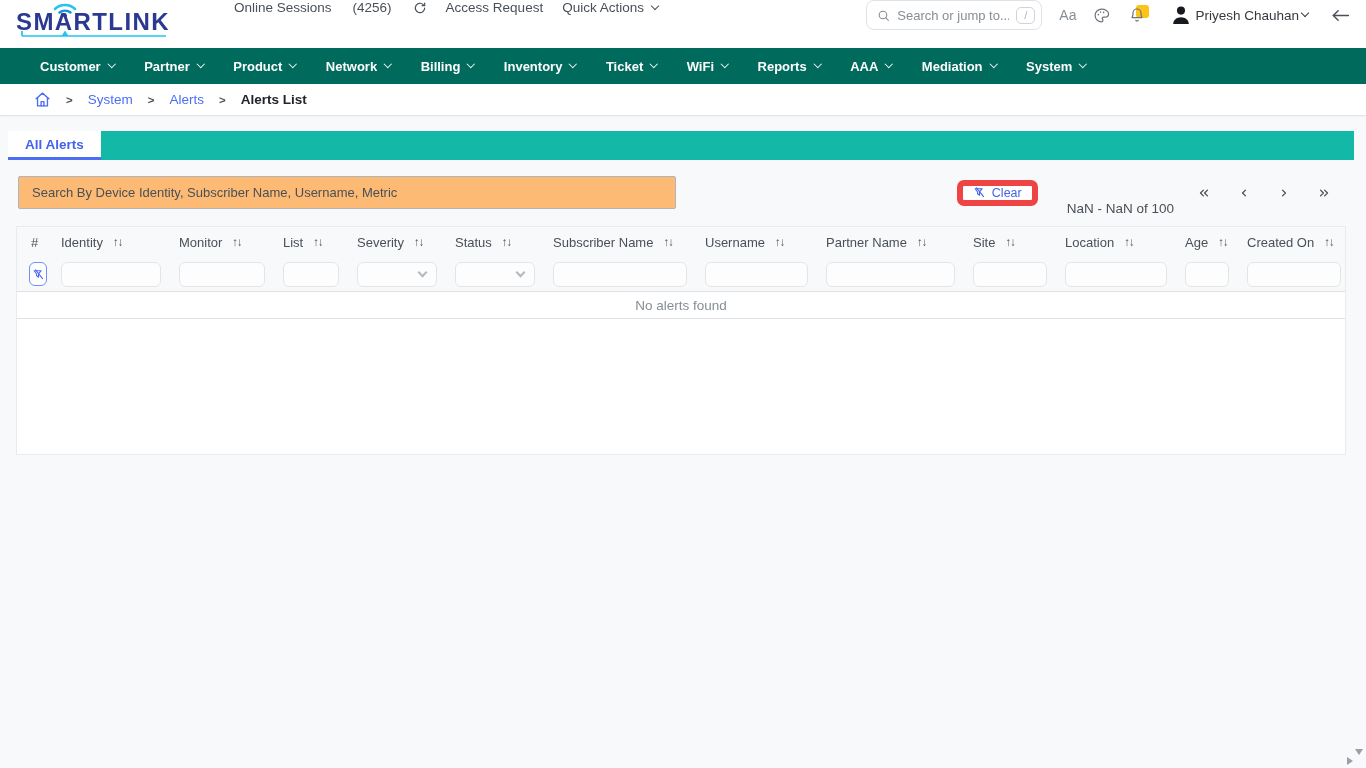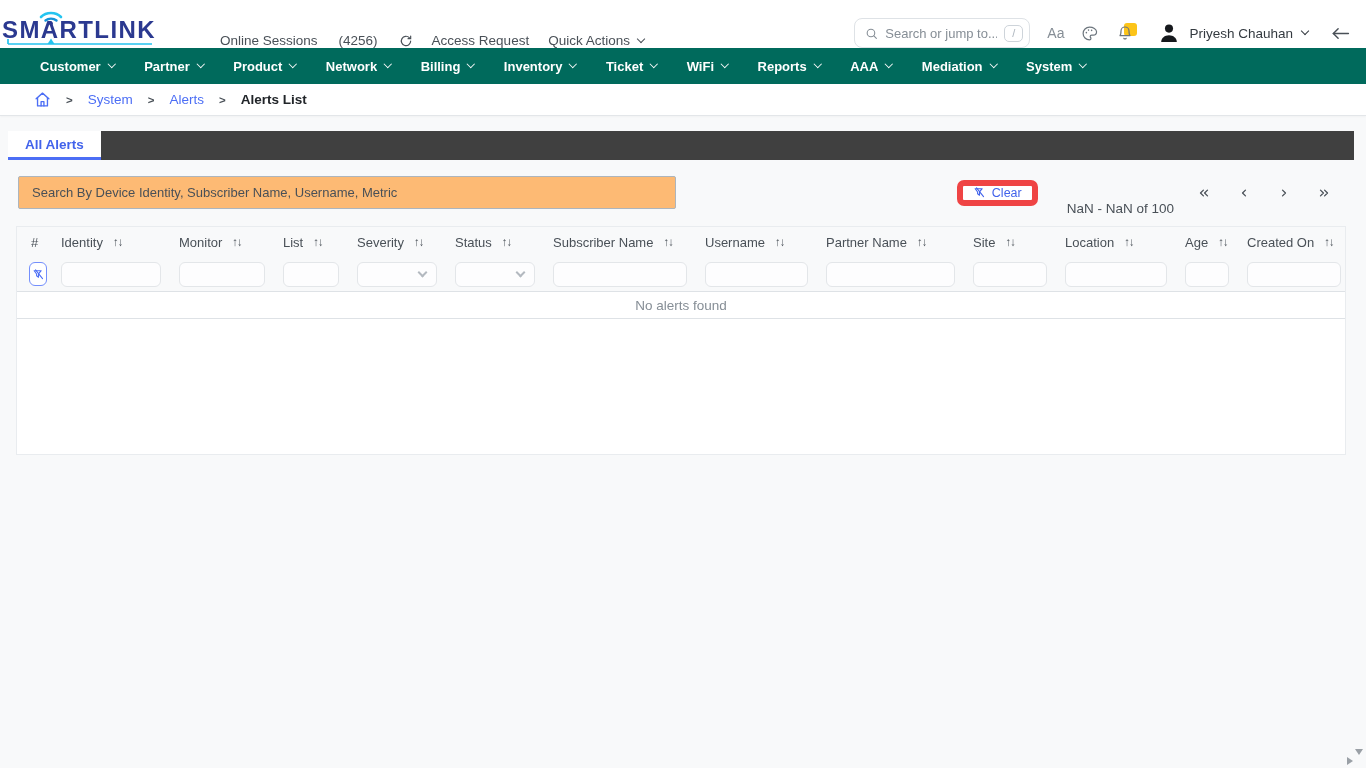"SMARTLINK" .topbar { align-items: flex-end -> flex-start; padding: 0 16px 0 0 -> 0 16px 0 14px }
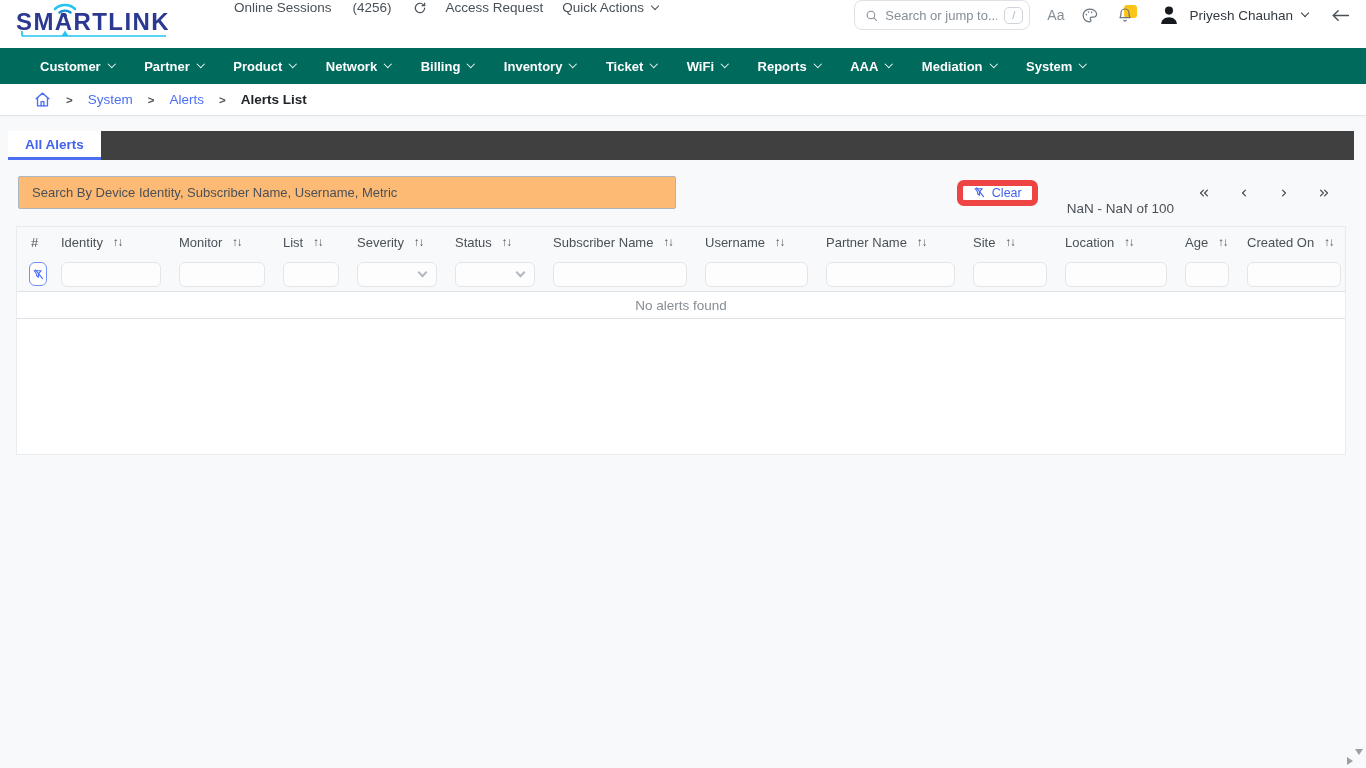"Priyesh Chauhan" .user-menu { gap: 9px -> 3px }
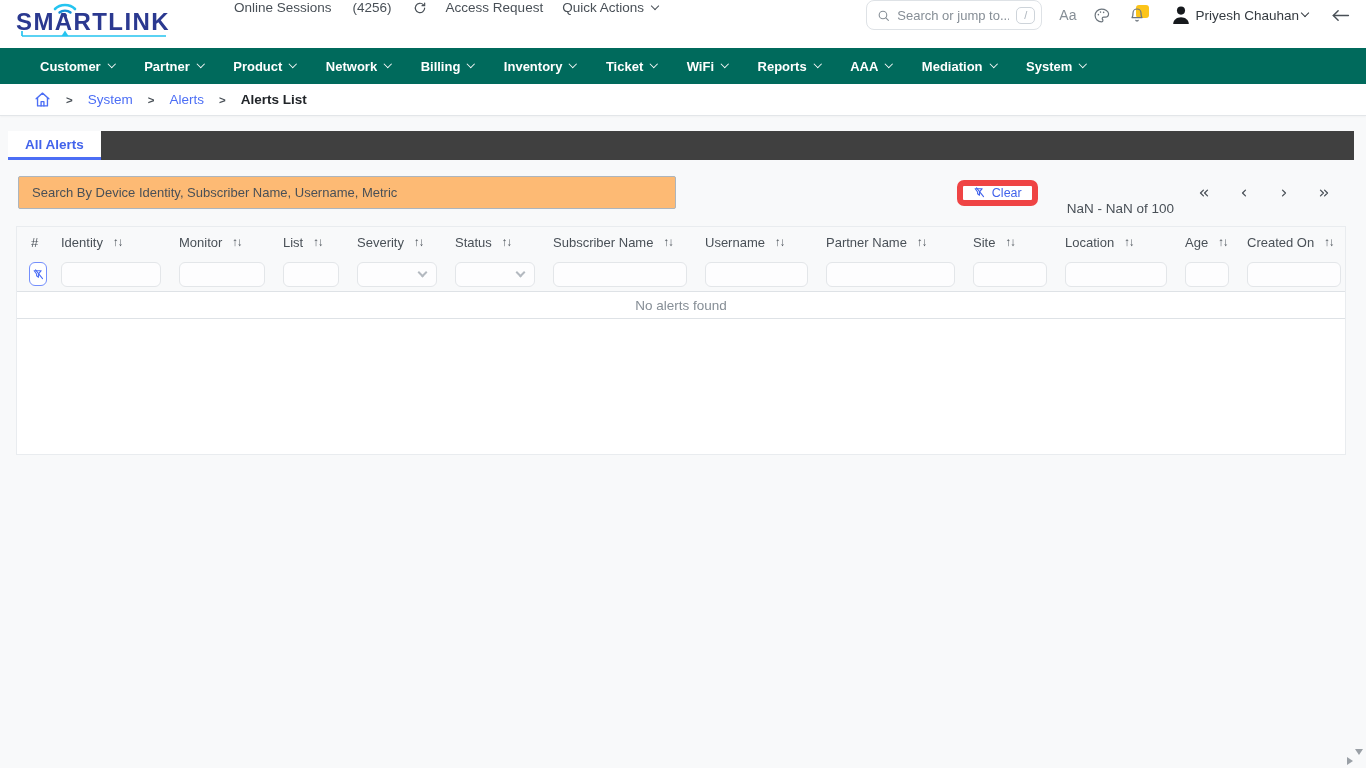"All Alerts" .tabbar { background: #404040 -> #14b8a6 }
